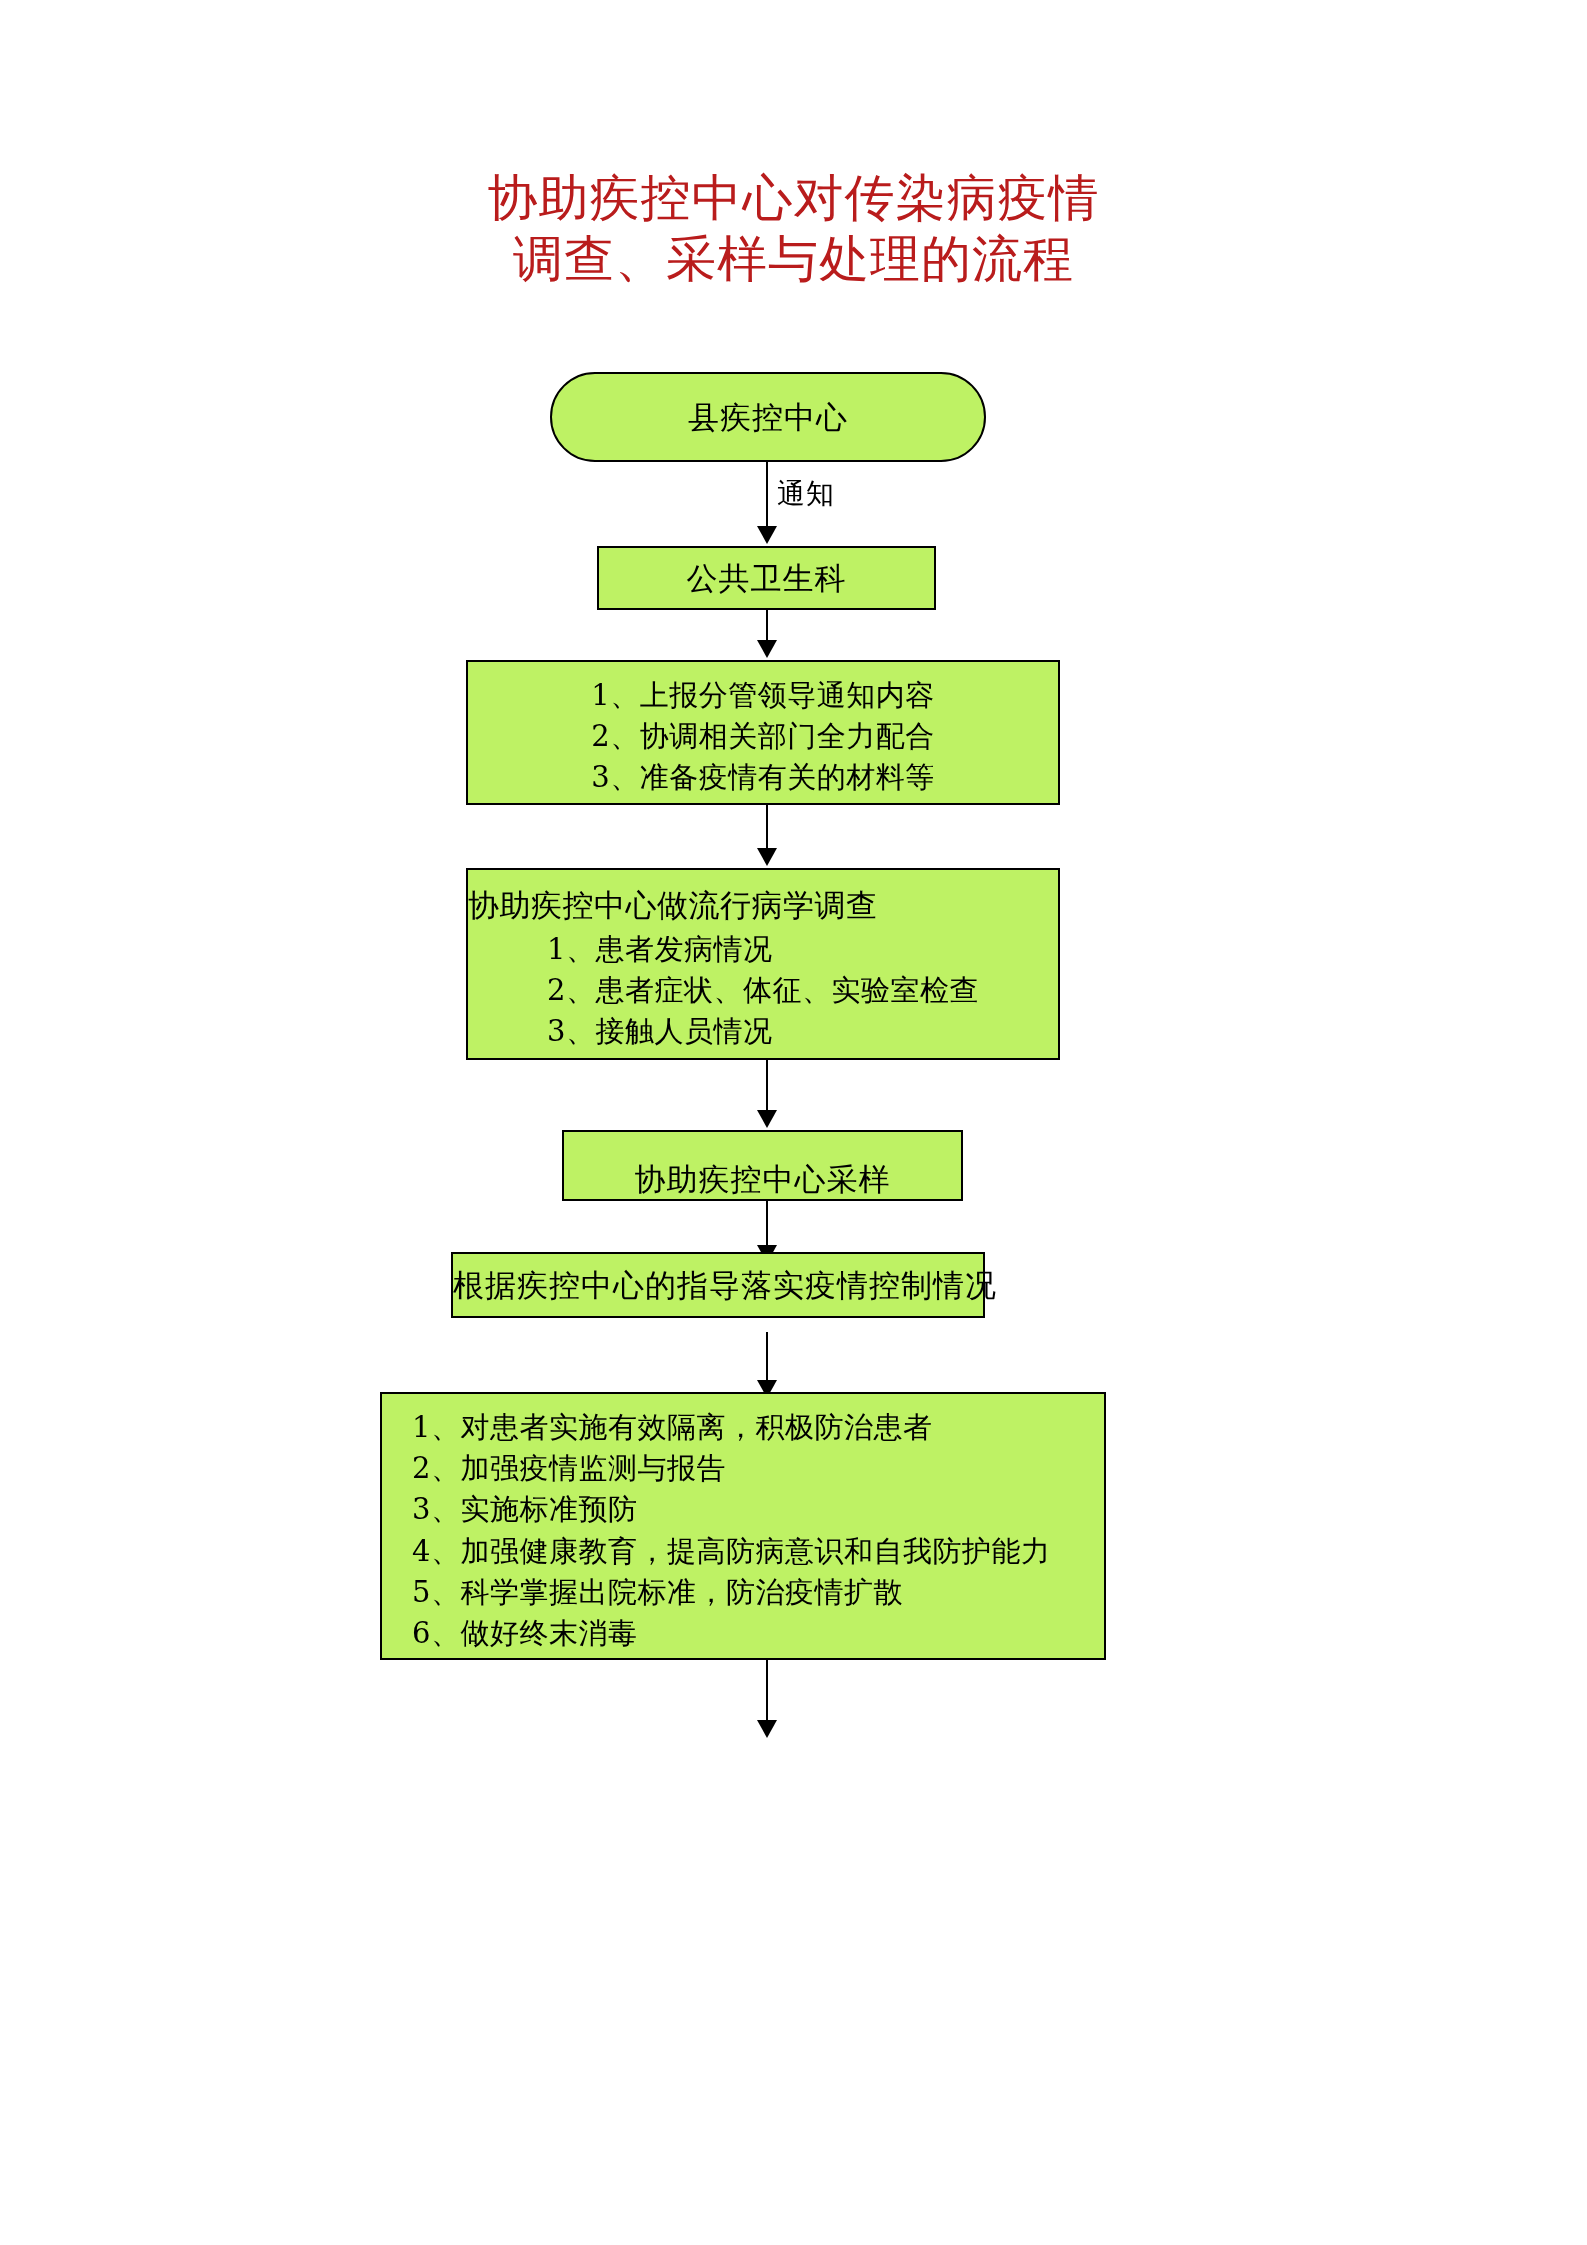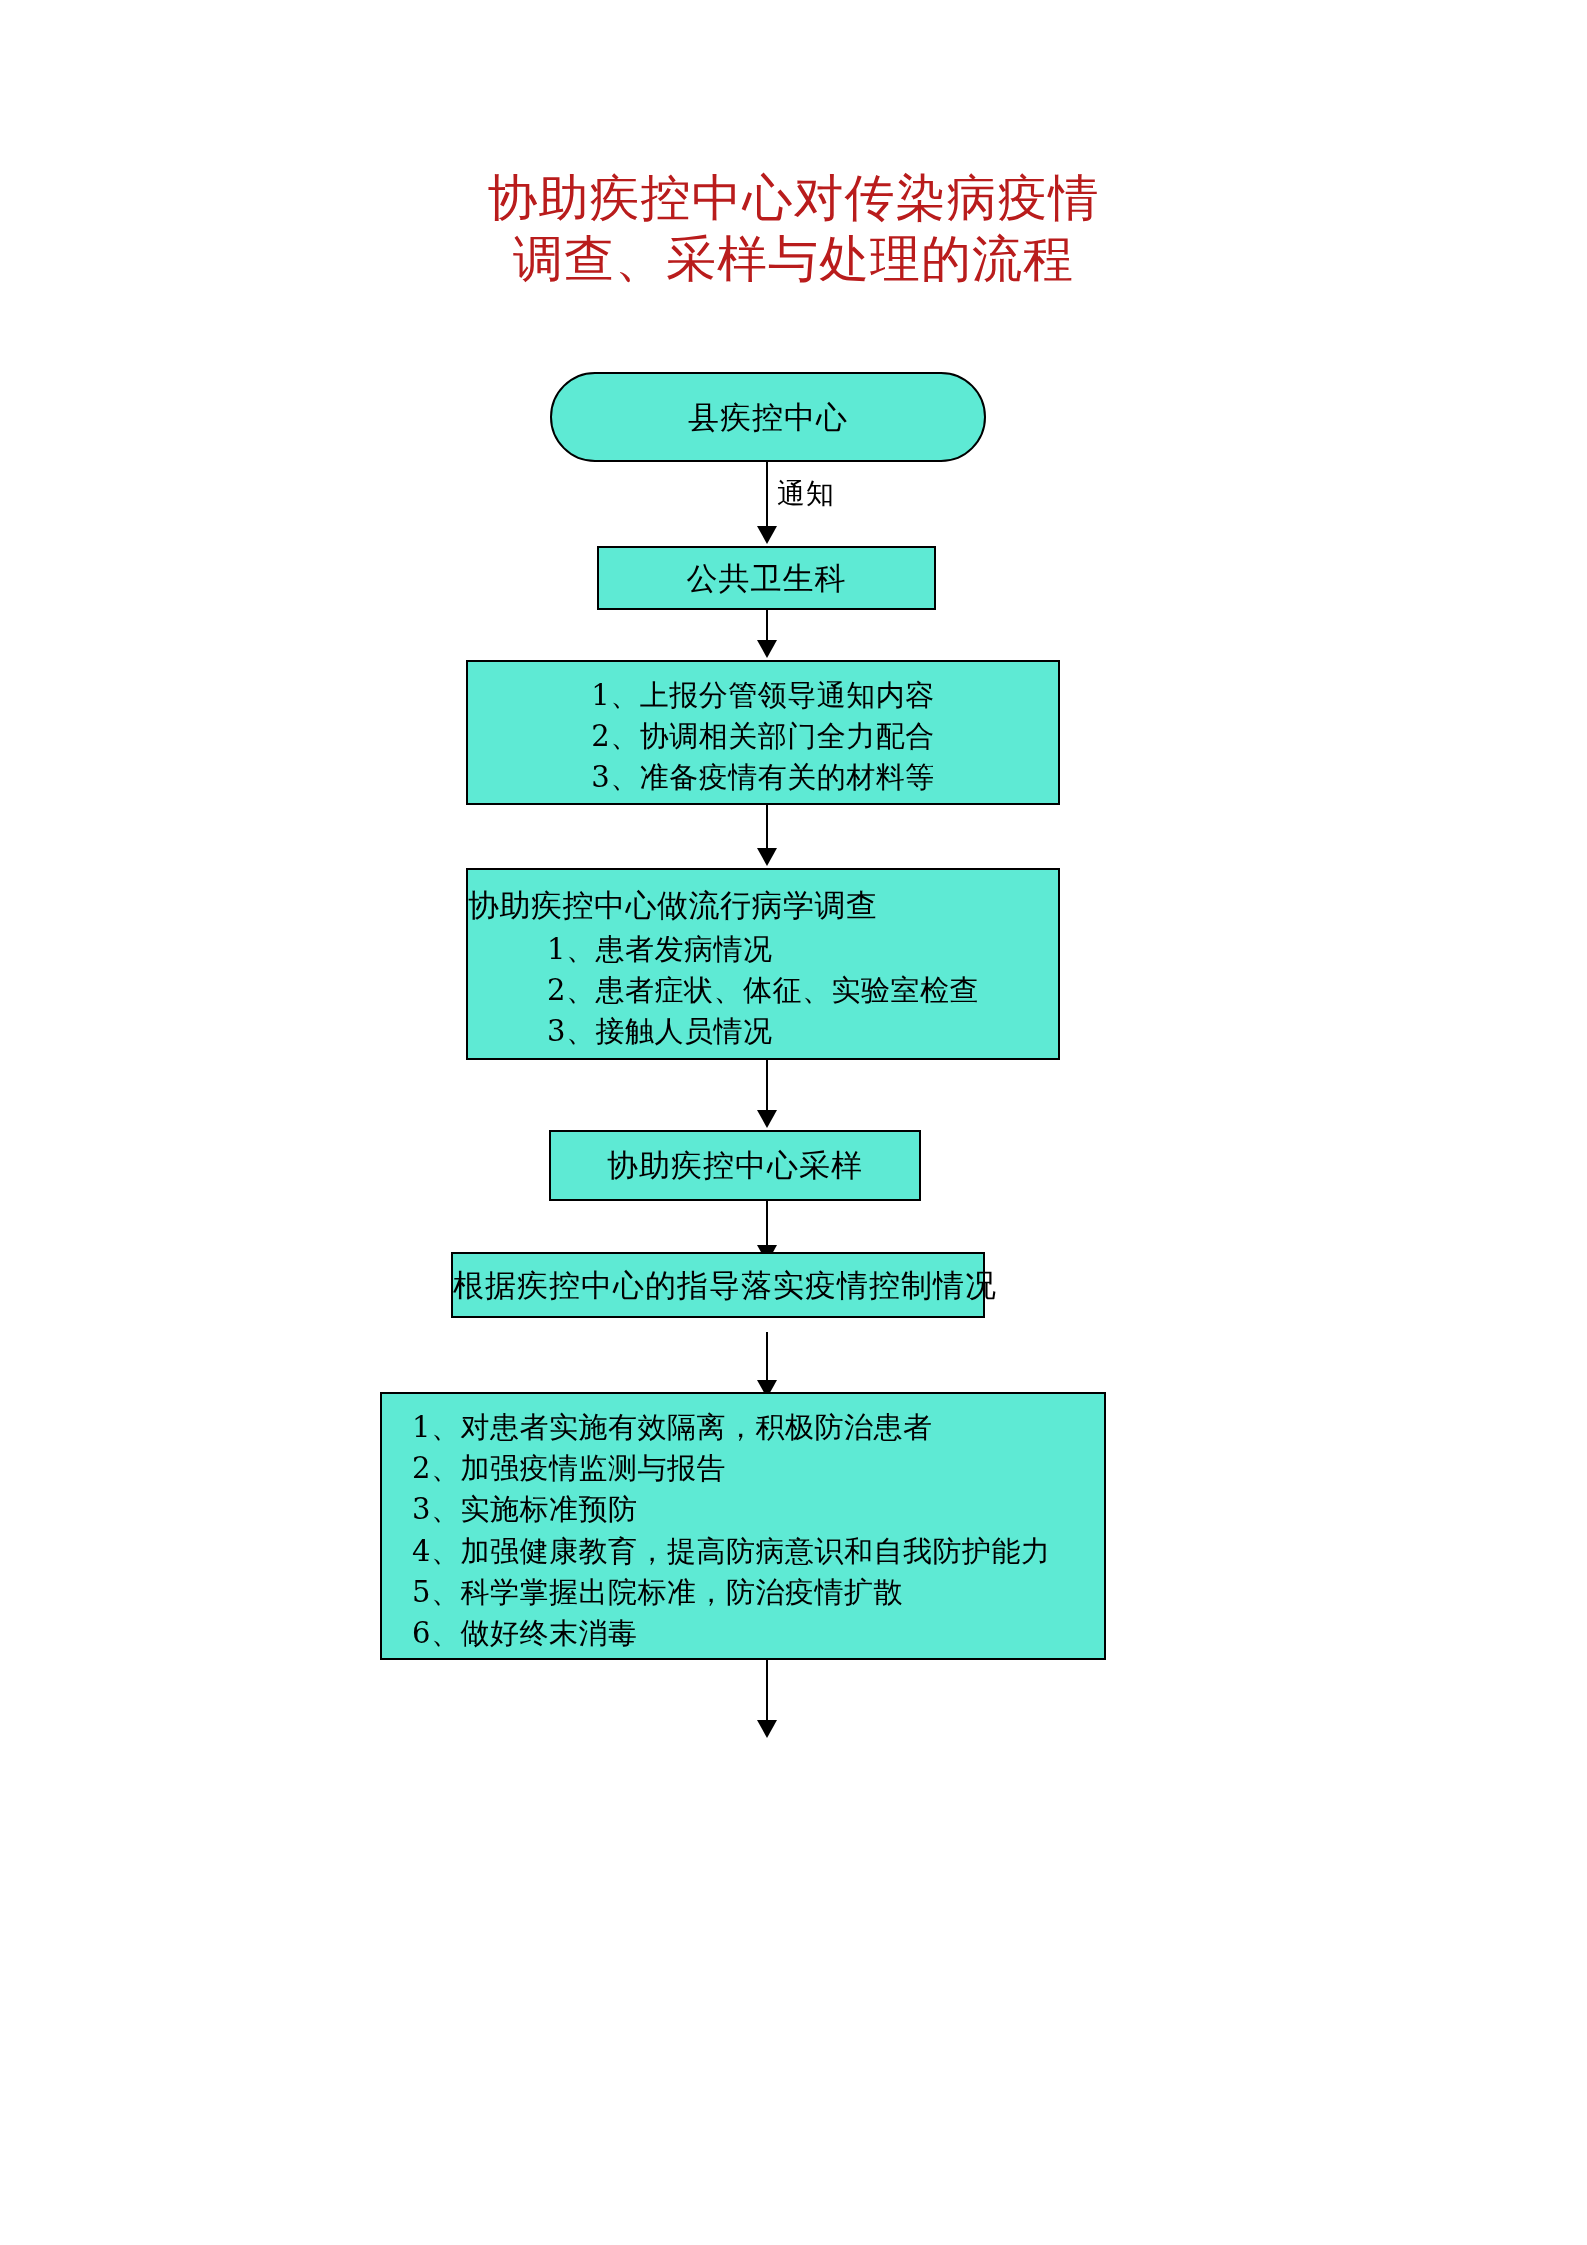"县疾控中心" .node { background: #5eead4 -> #bef264 }
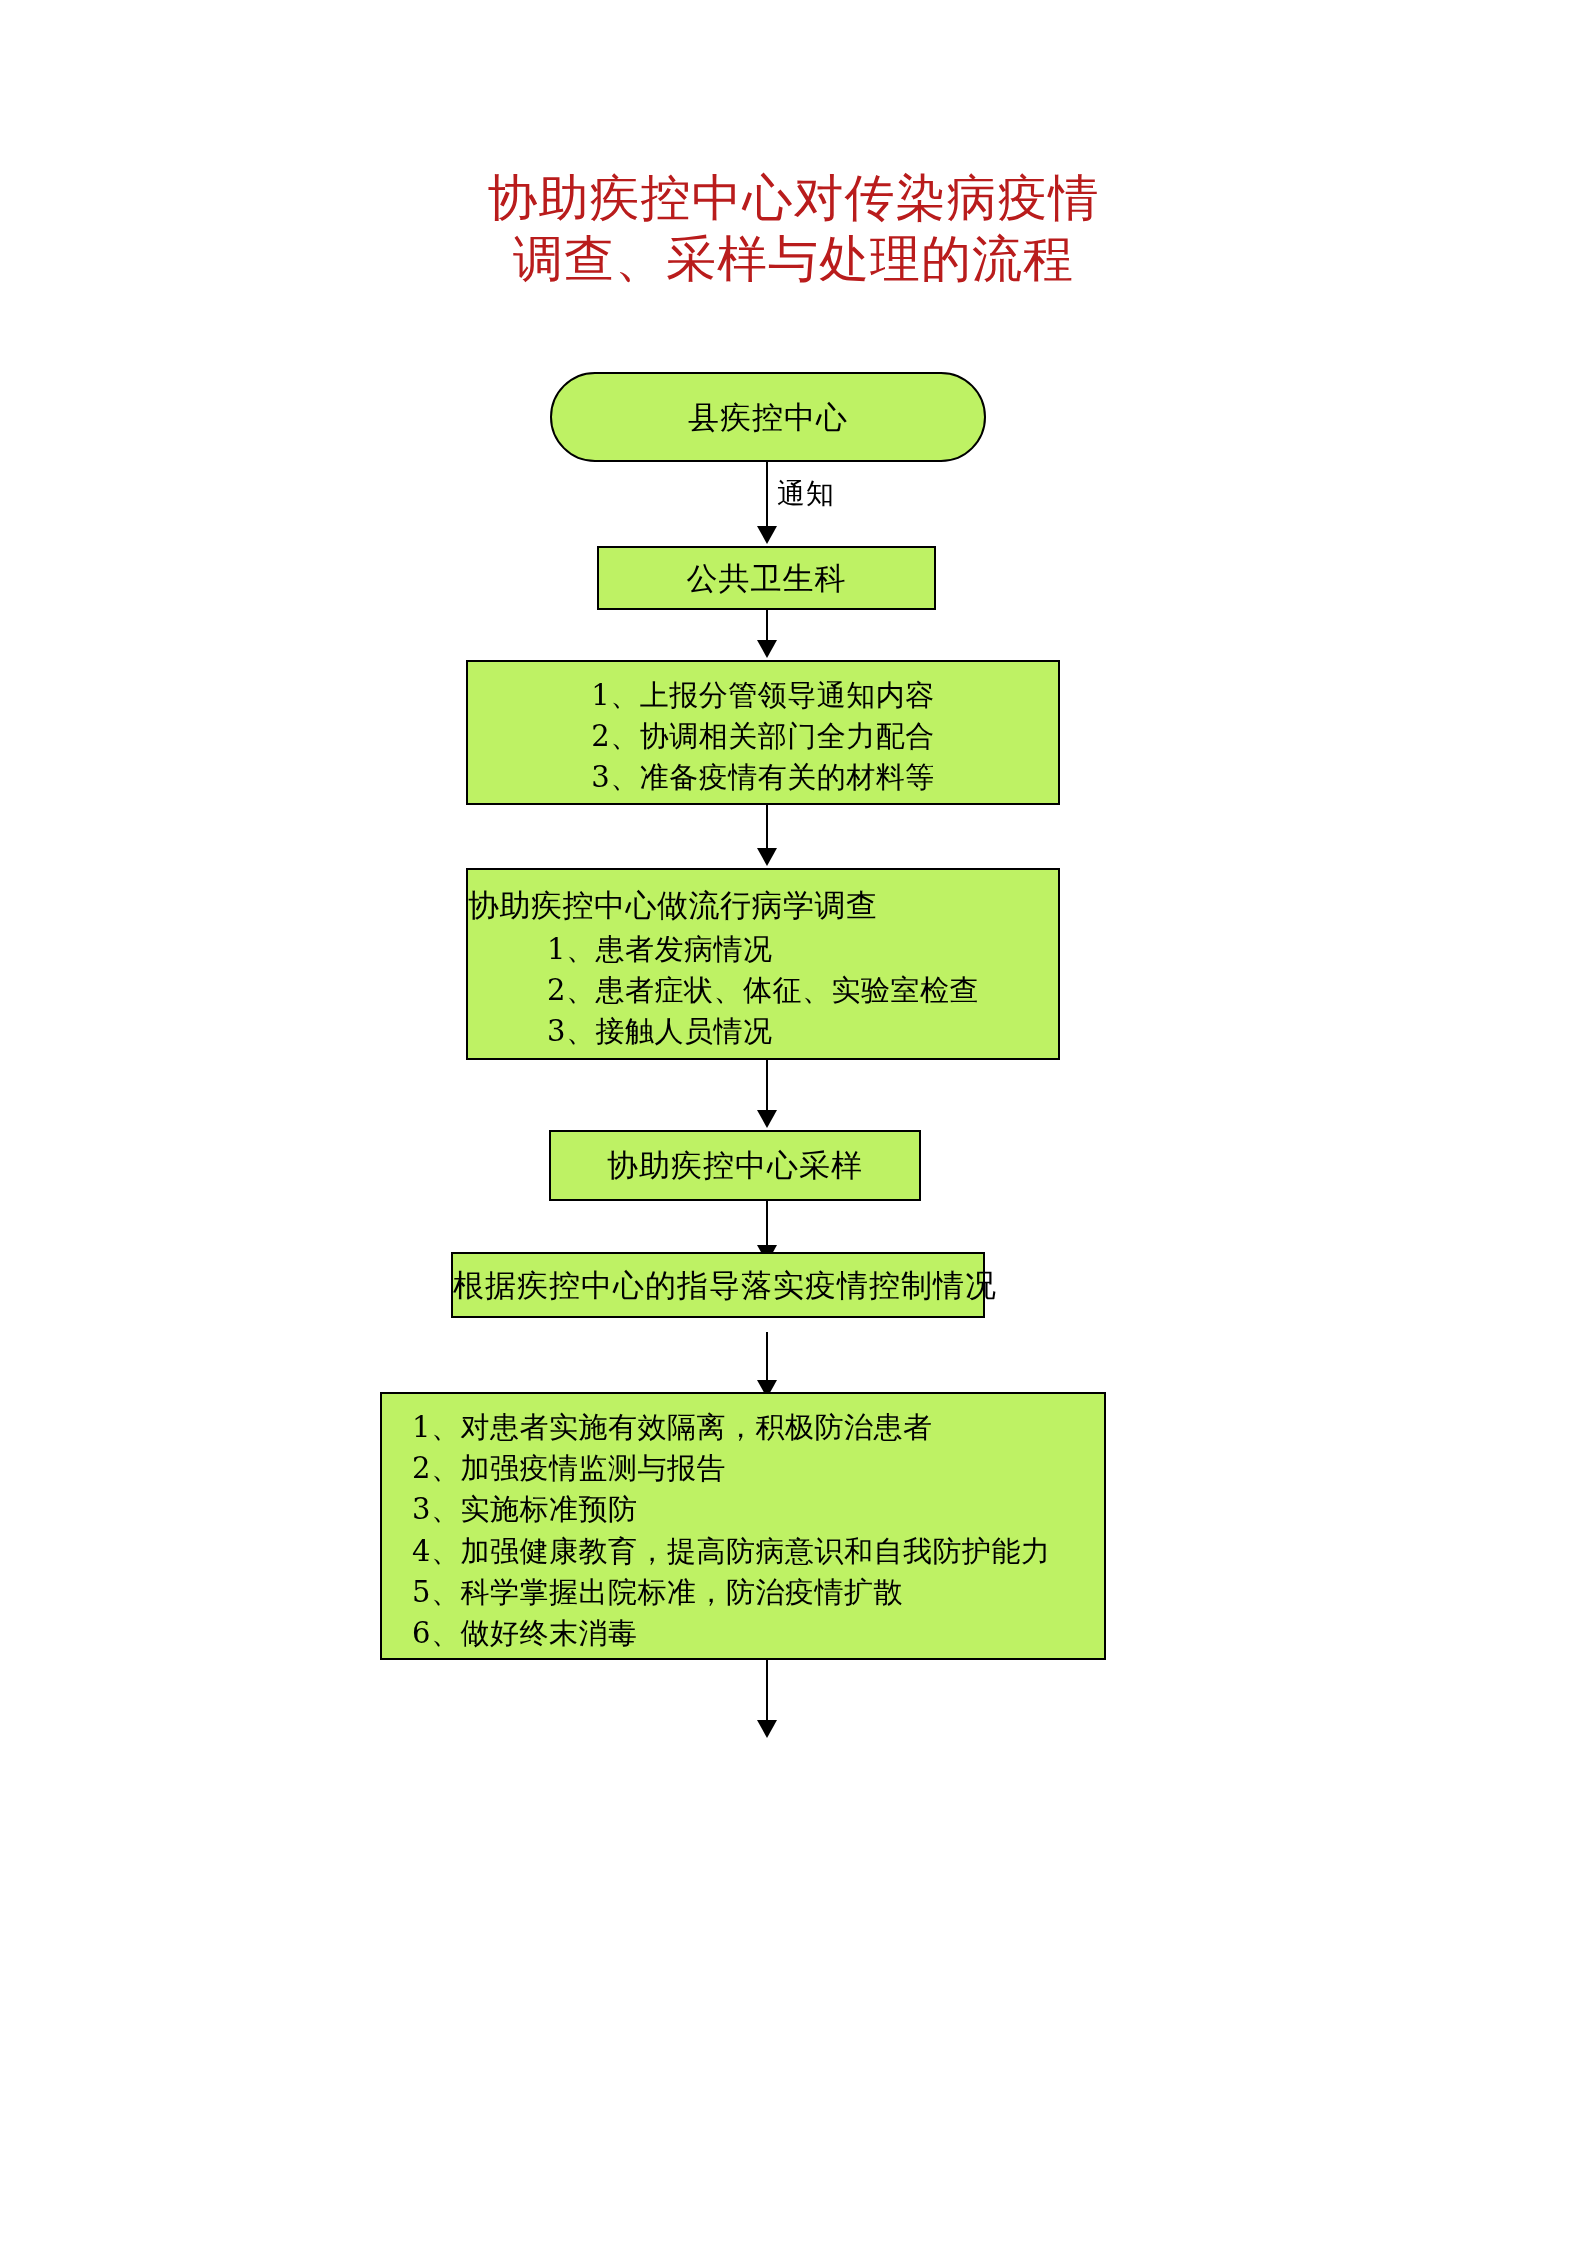"协助疾控中心采样" div.node { justify-content: none -> flex-end; left: 549px -> 562px; width: 372px -> 401px }
